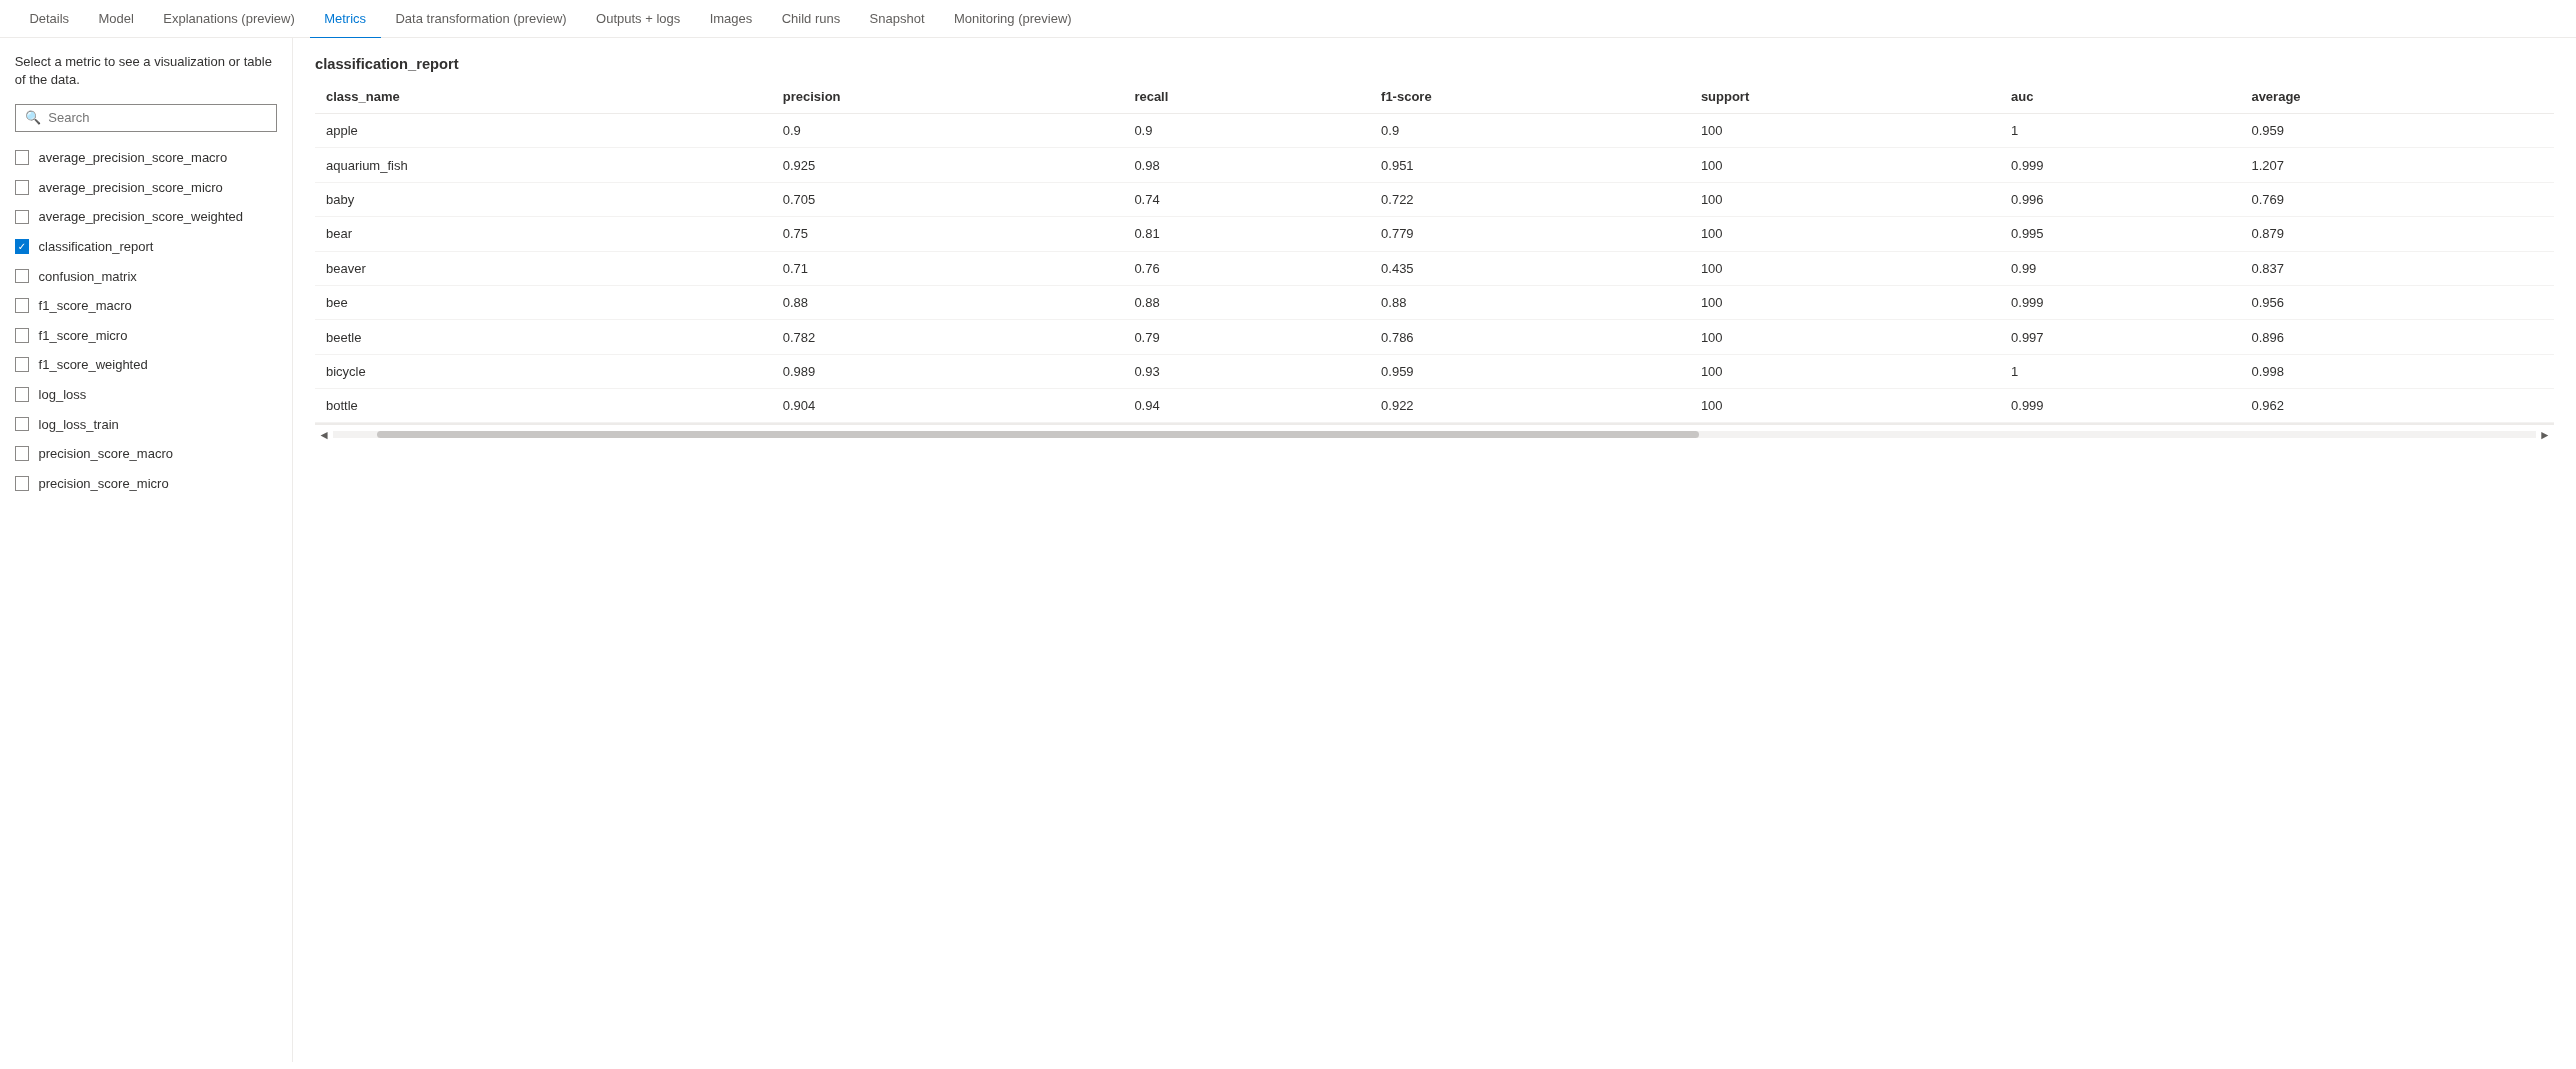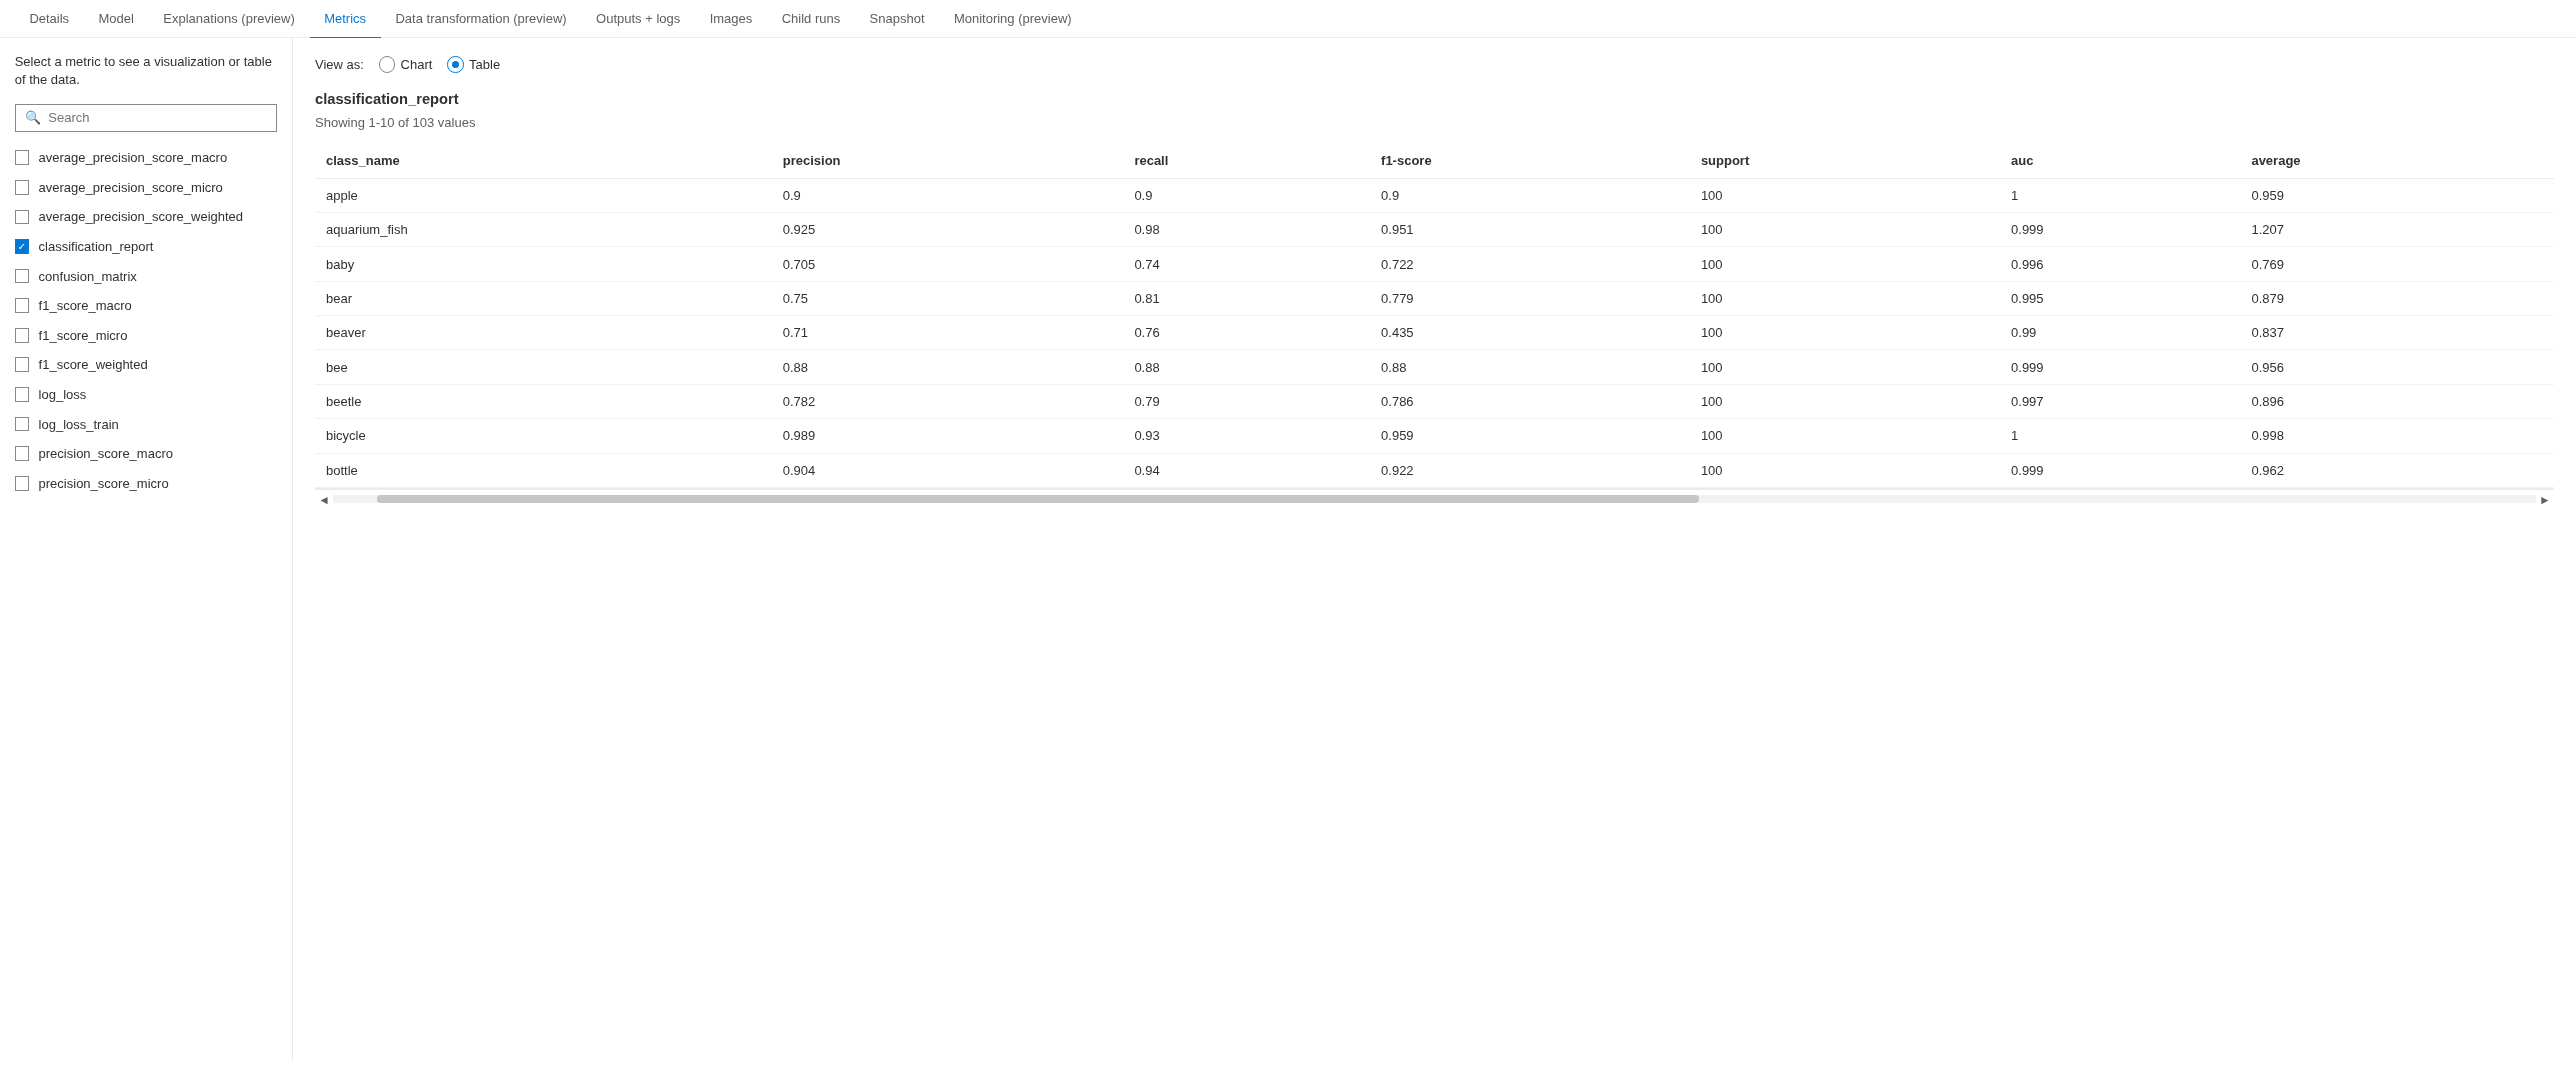"View as:" div.view-as-row { html: <div> <span>View as:</span> <div> <div></div> <span>Chart</span> </div> <div> <div></div> <span>Table</span> </div> </div> -> none }
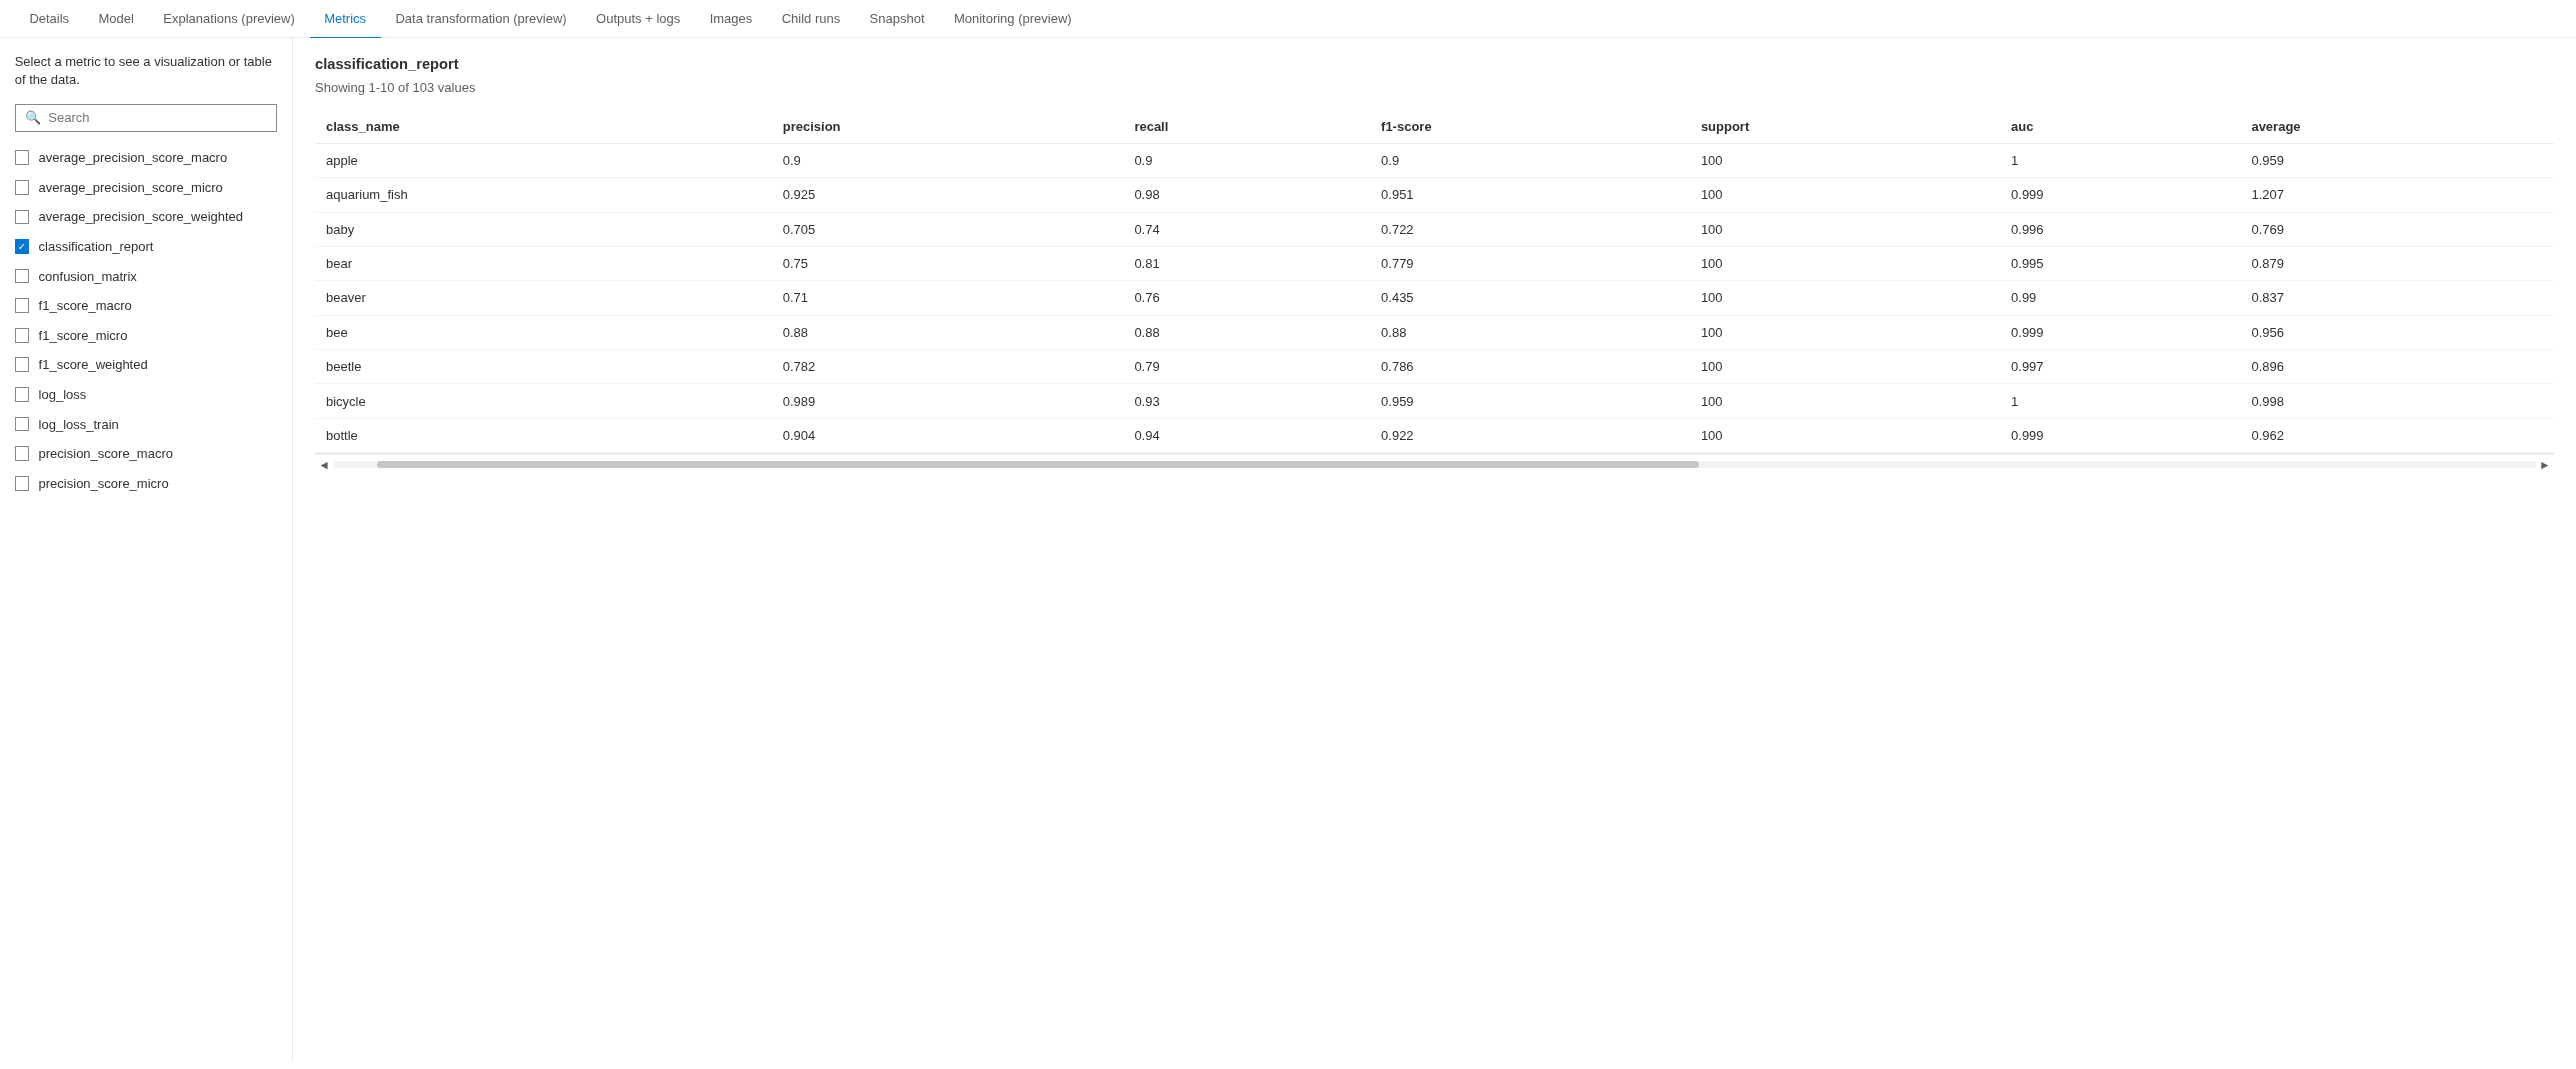"Showing 1-10 of 103 values" div.table-subtitle { html: <div>Showing 1-10 of 103 values</div> -> none }
